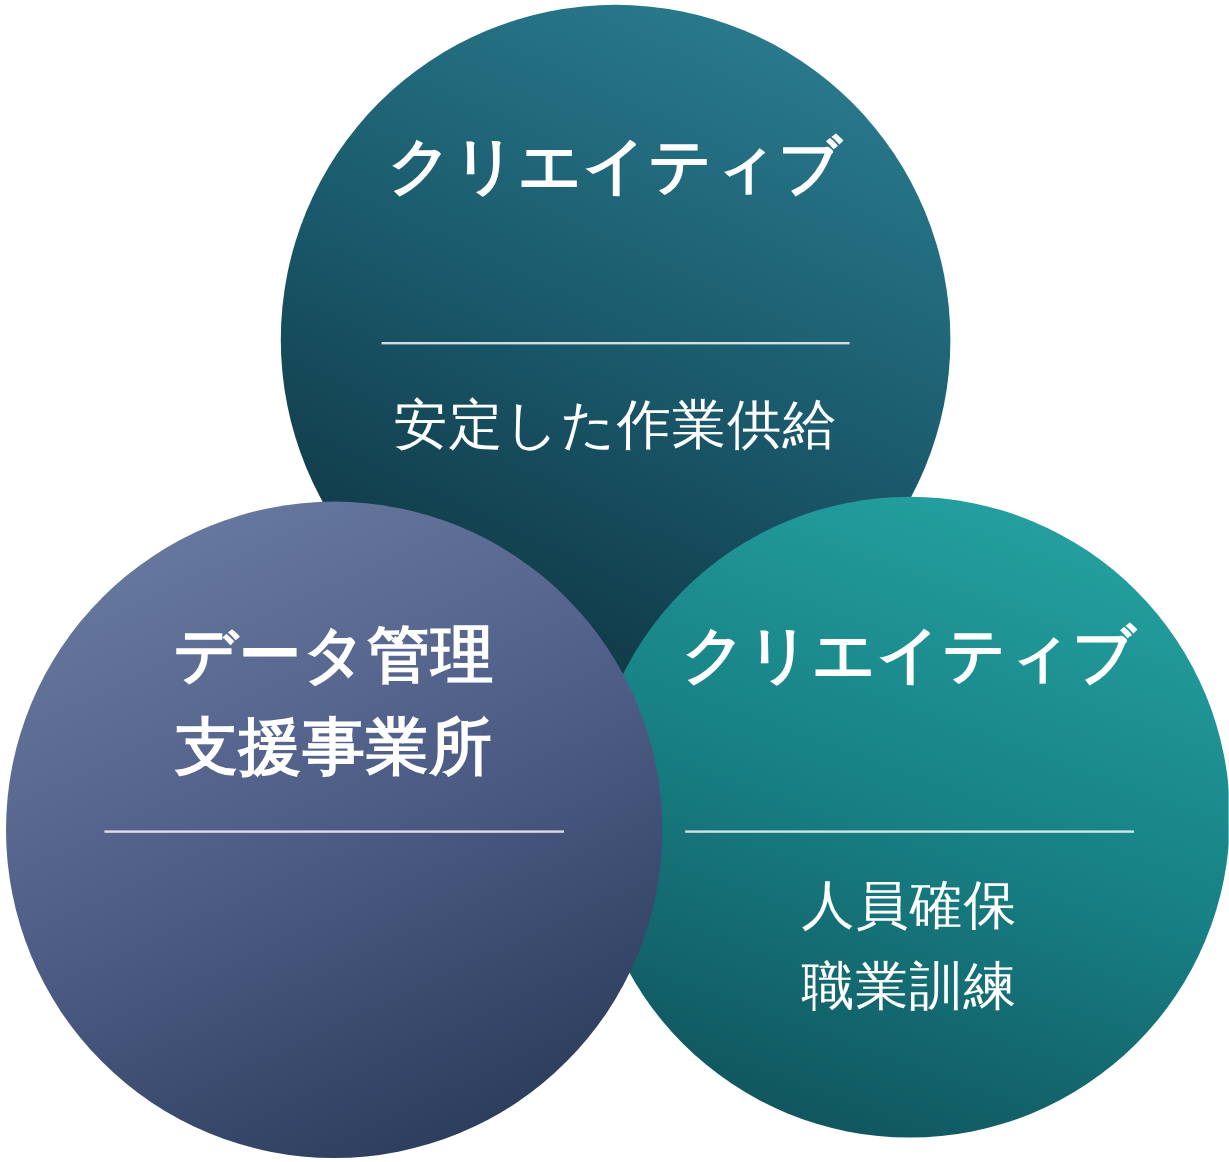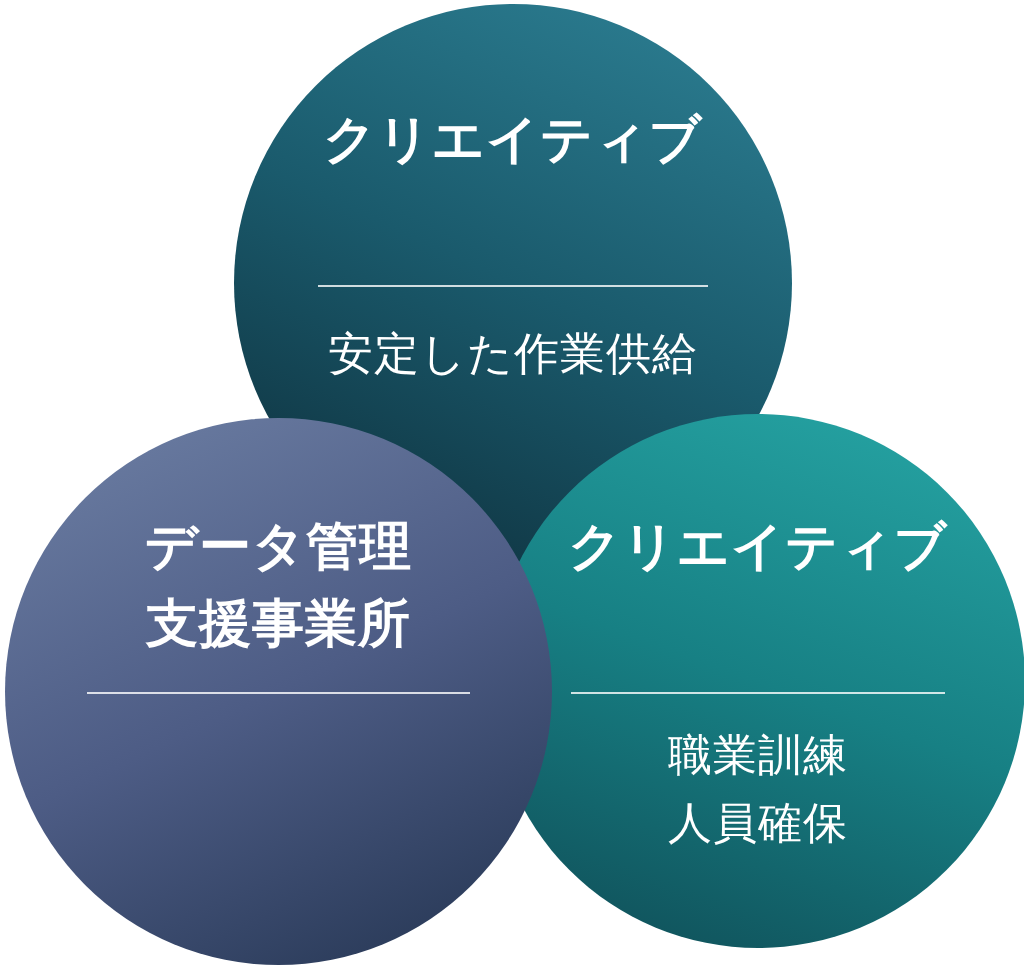"職業訓練" span.line { order: before "人員確保" -> after "人員確保" }
